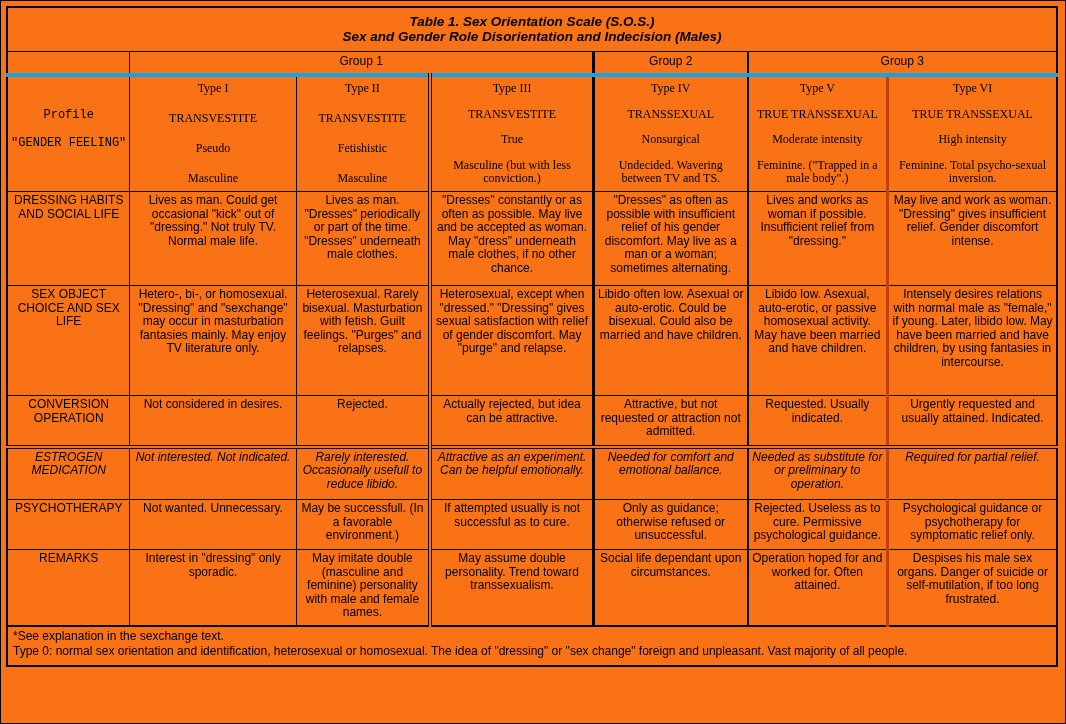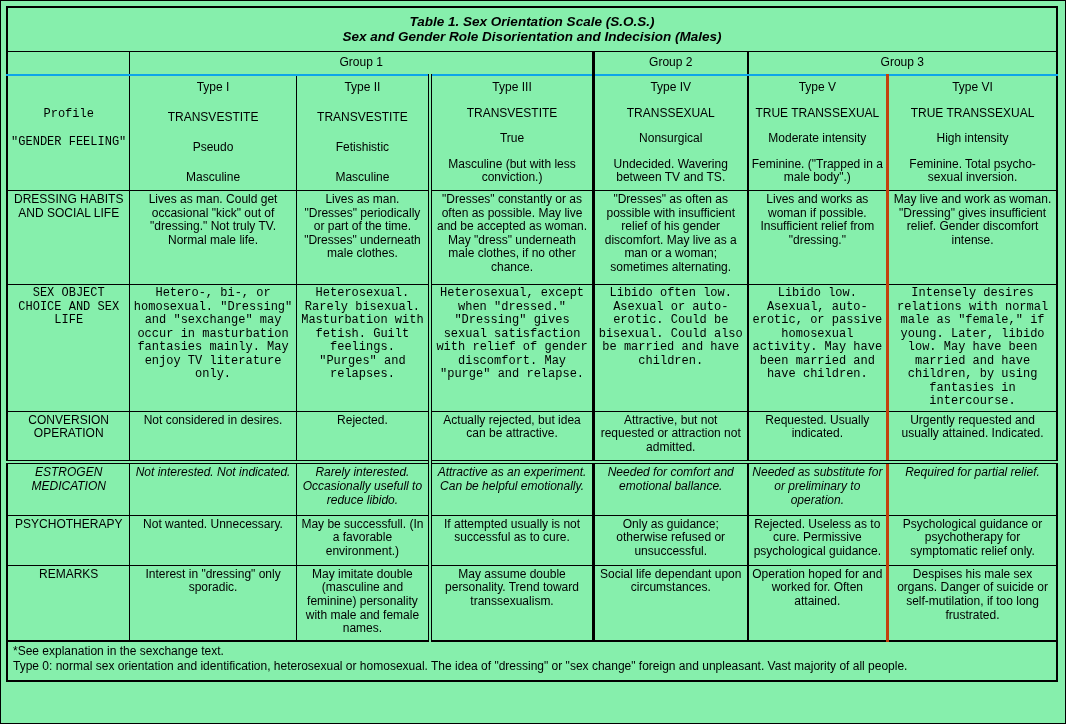"Table 1. Sex Orientation Scale" .page { background: #86efac -> #f97316 }
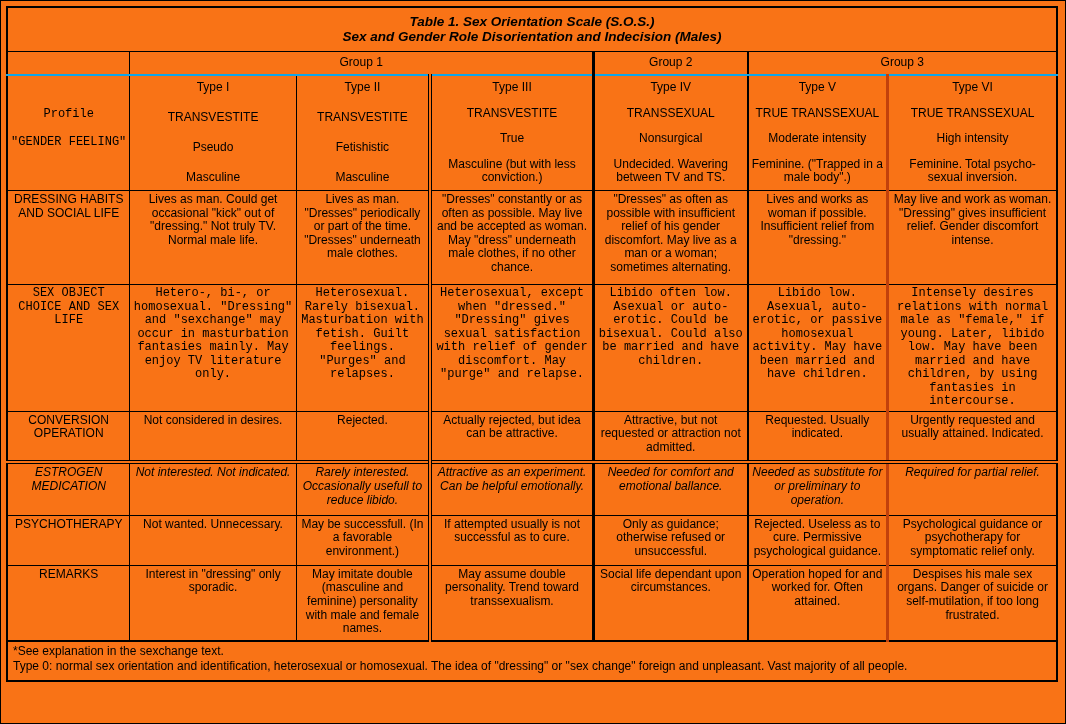"Group 1" tr.group-row td { border-bottom: 2px solid #0ea5e9 -> 4px solid #0ea5e9 }
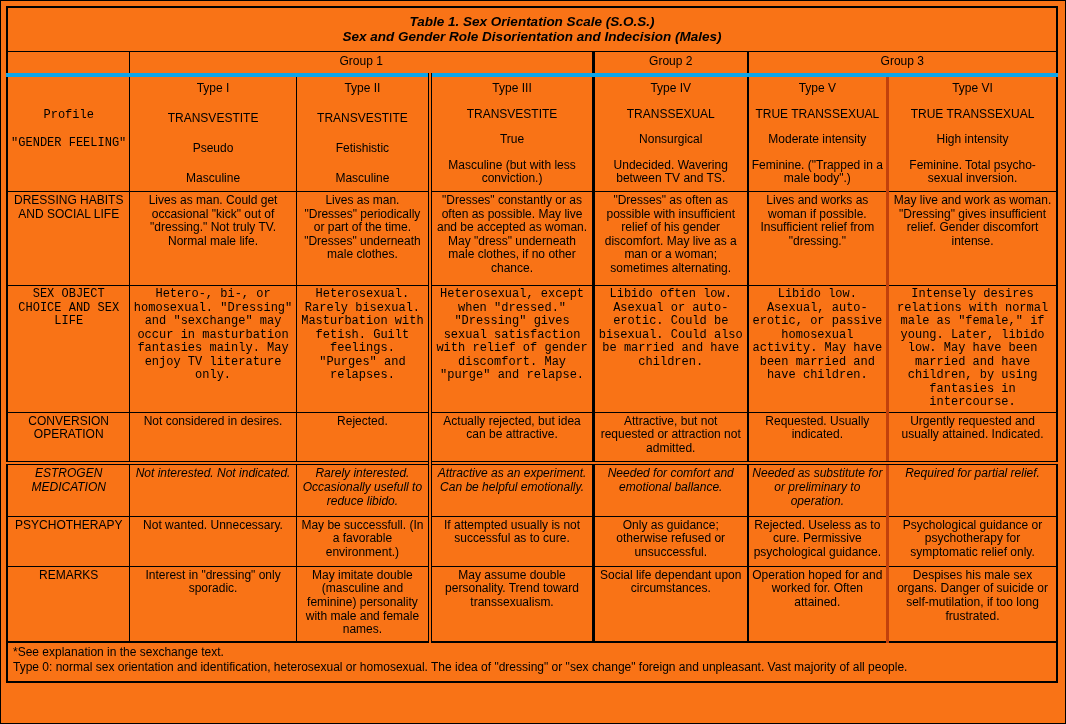"Type I" .profile-cell { font-family: none -> Liberation Serif, serif }
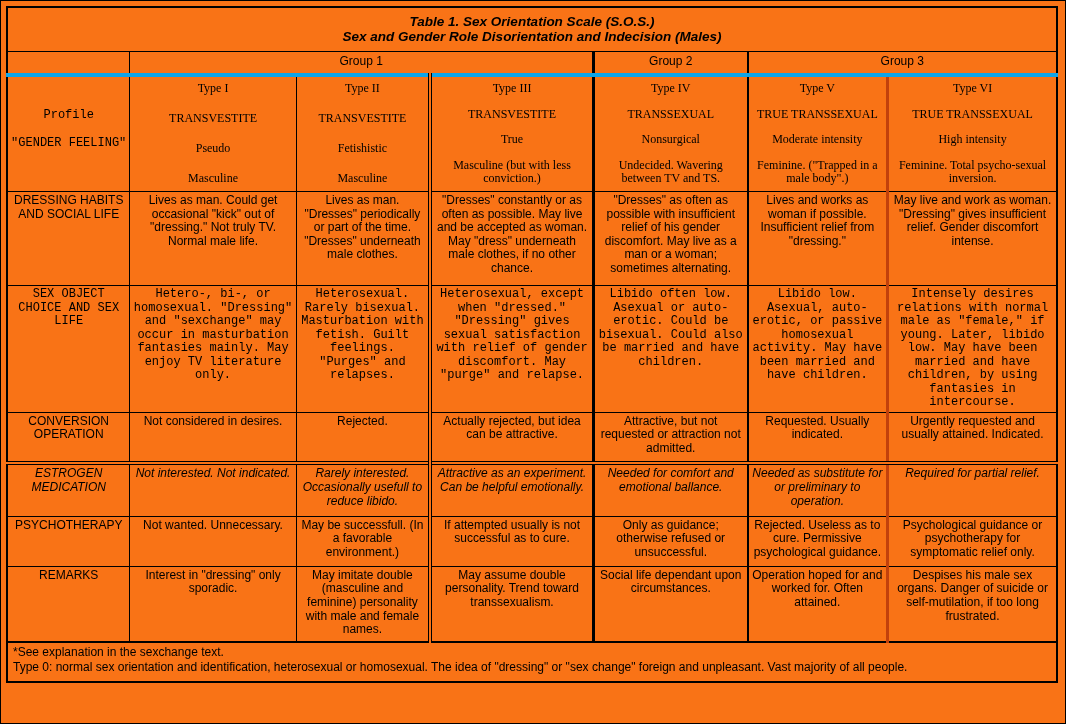"SEX OBJECT CHOICE AND SEX" tr.r1 td { font-family: Liberation Mono, monospace -> none }
